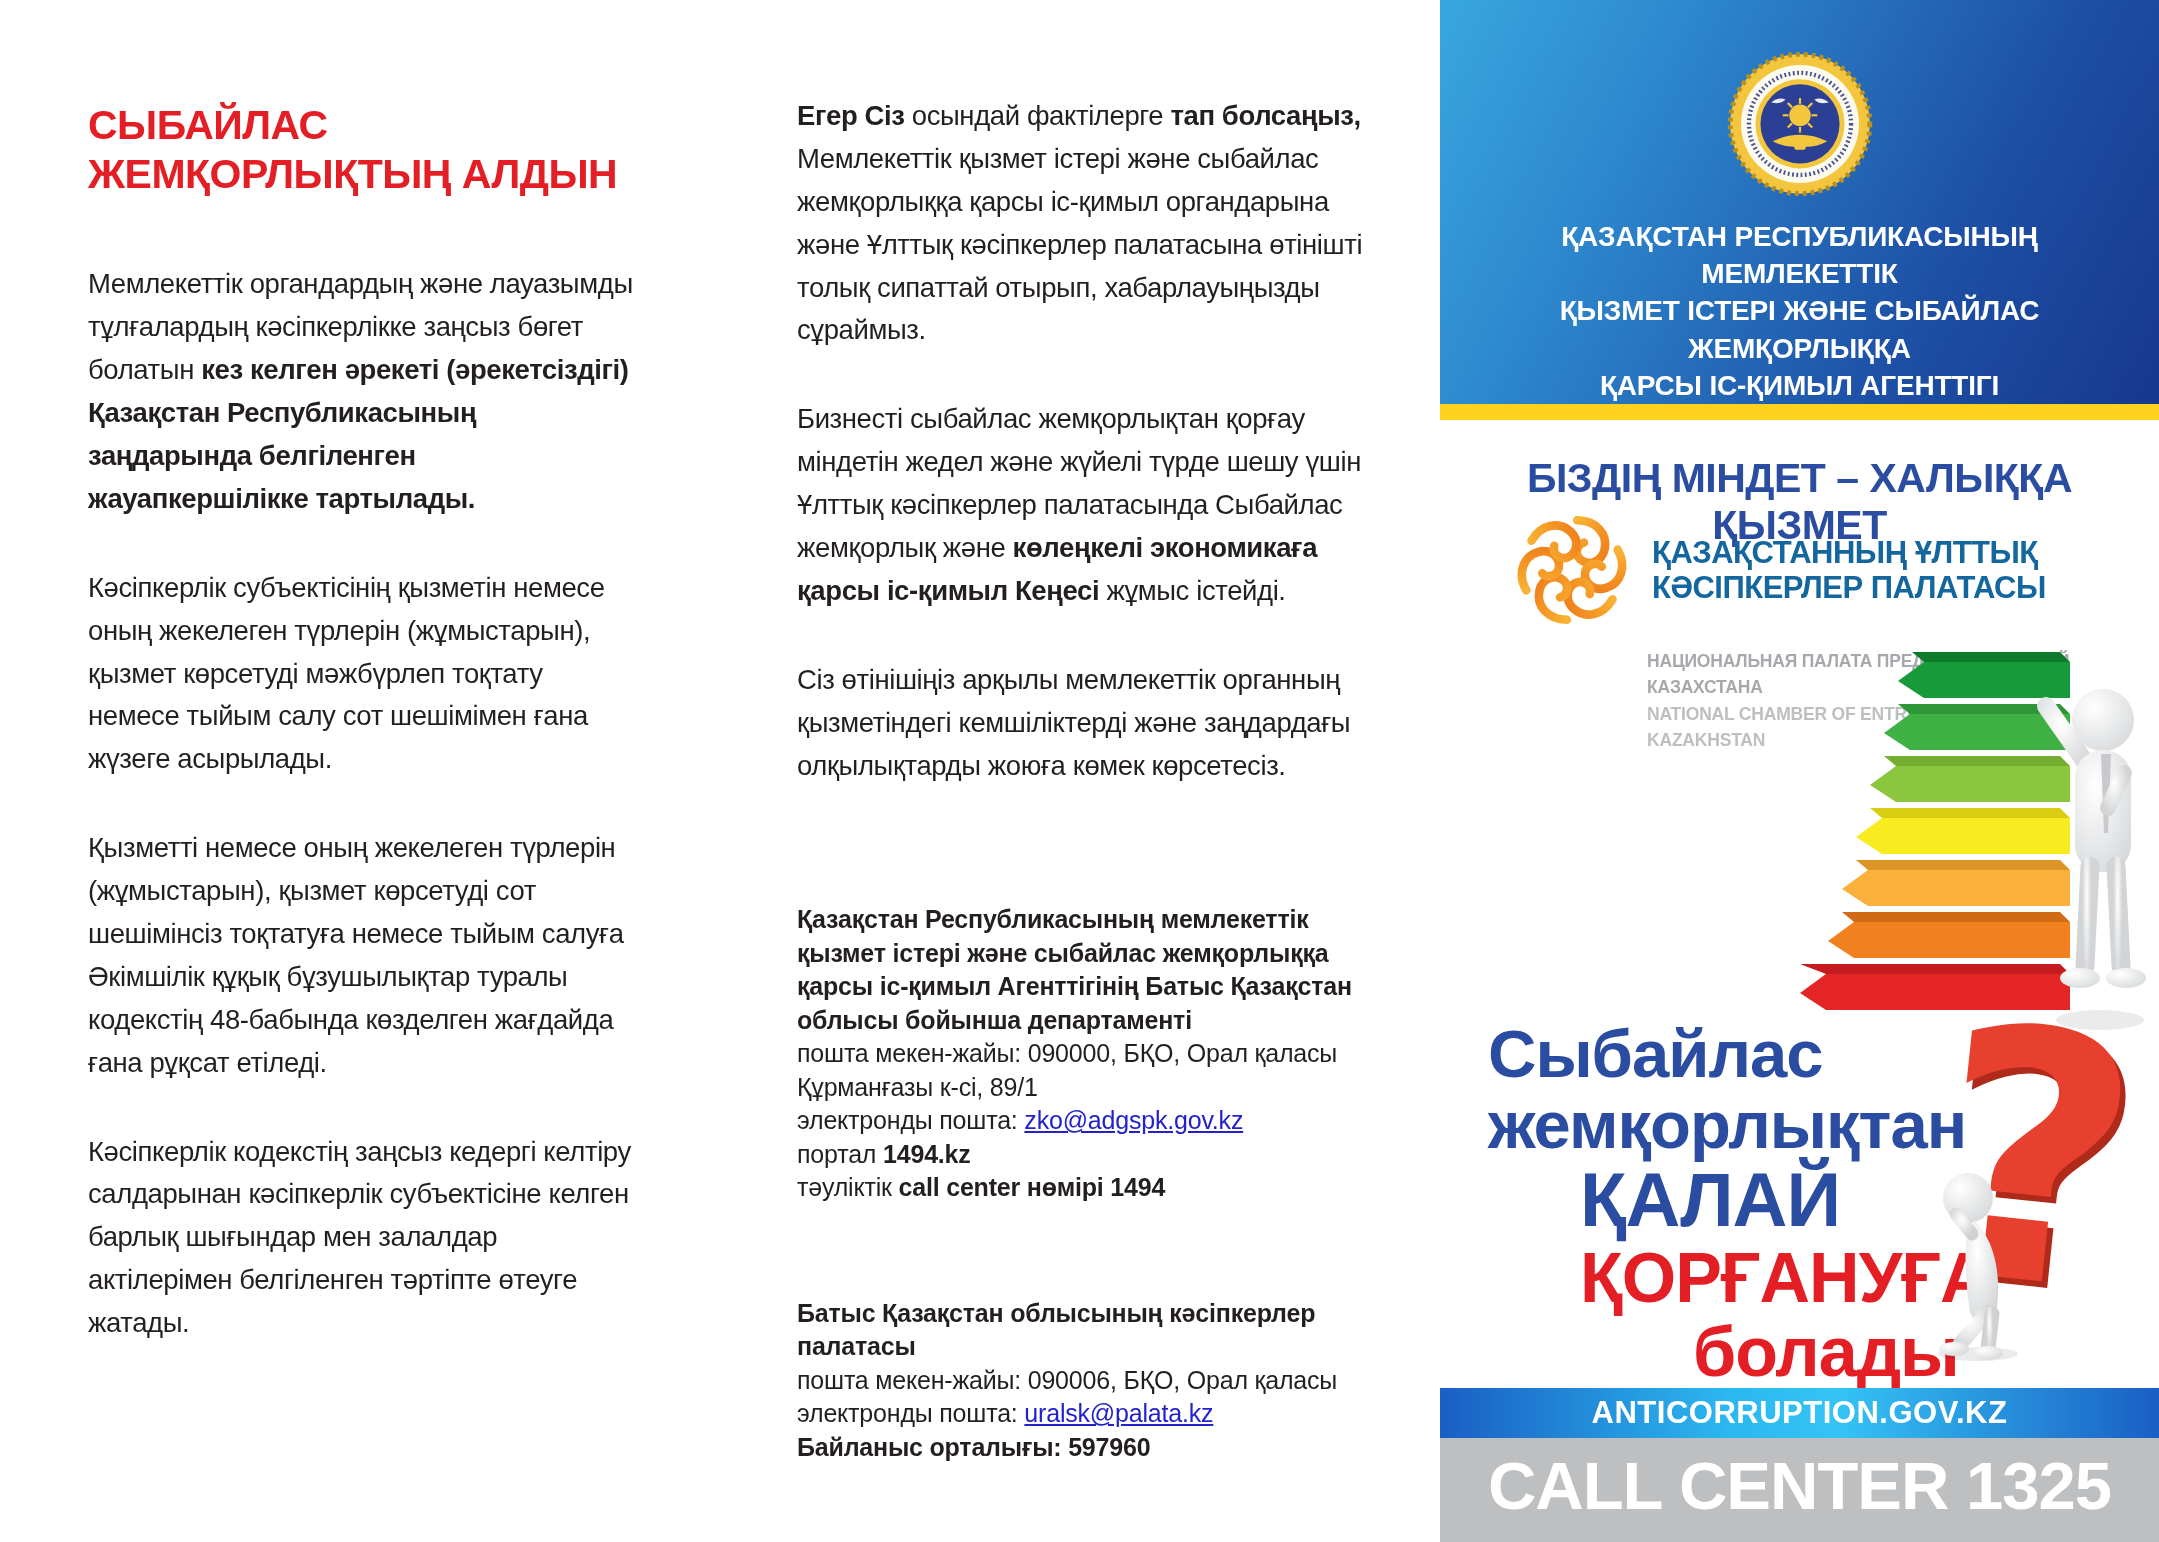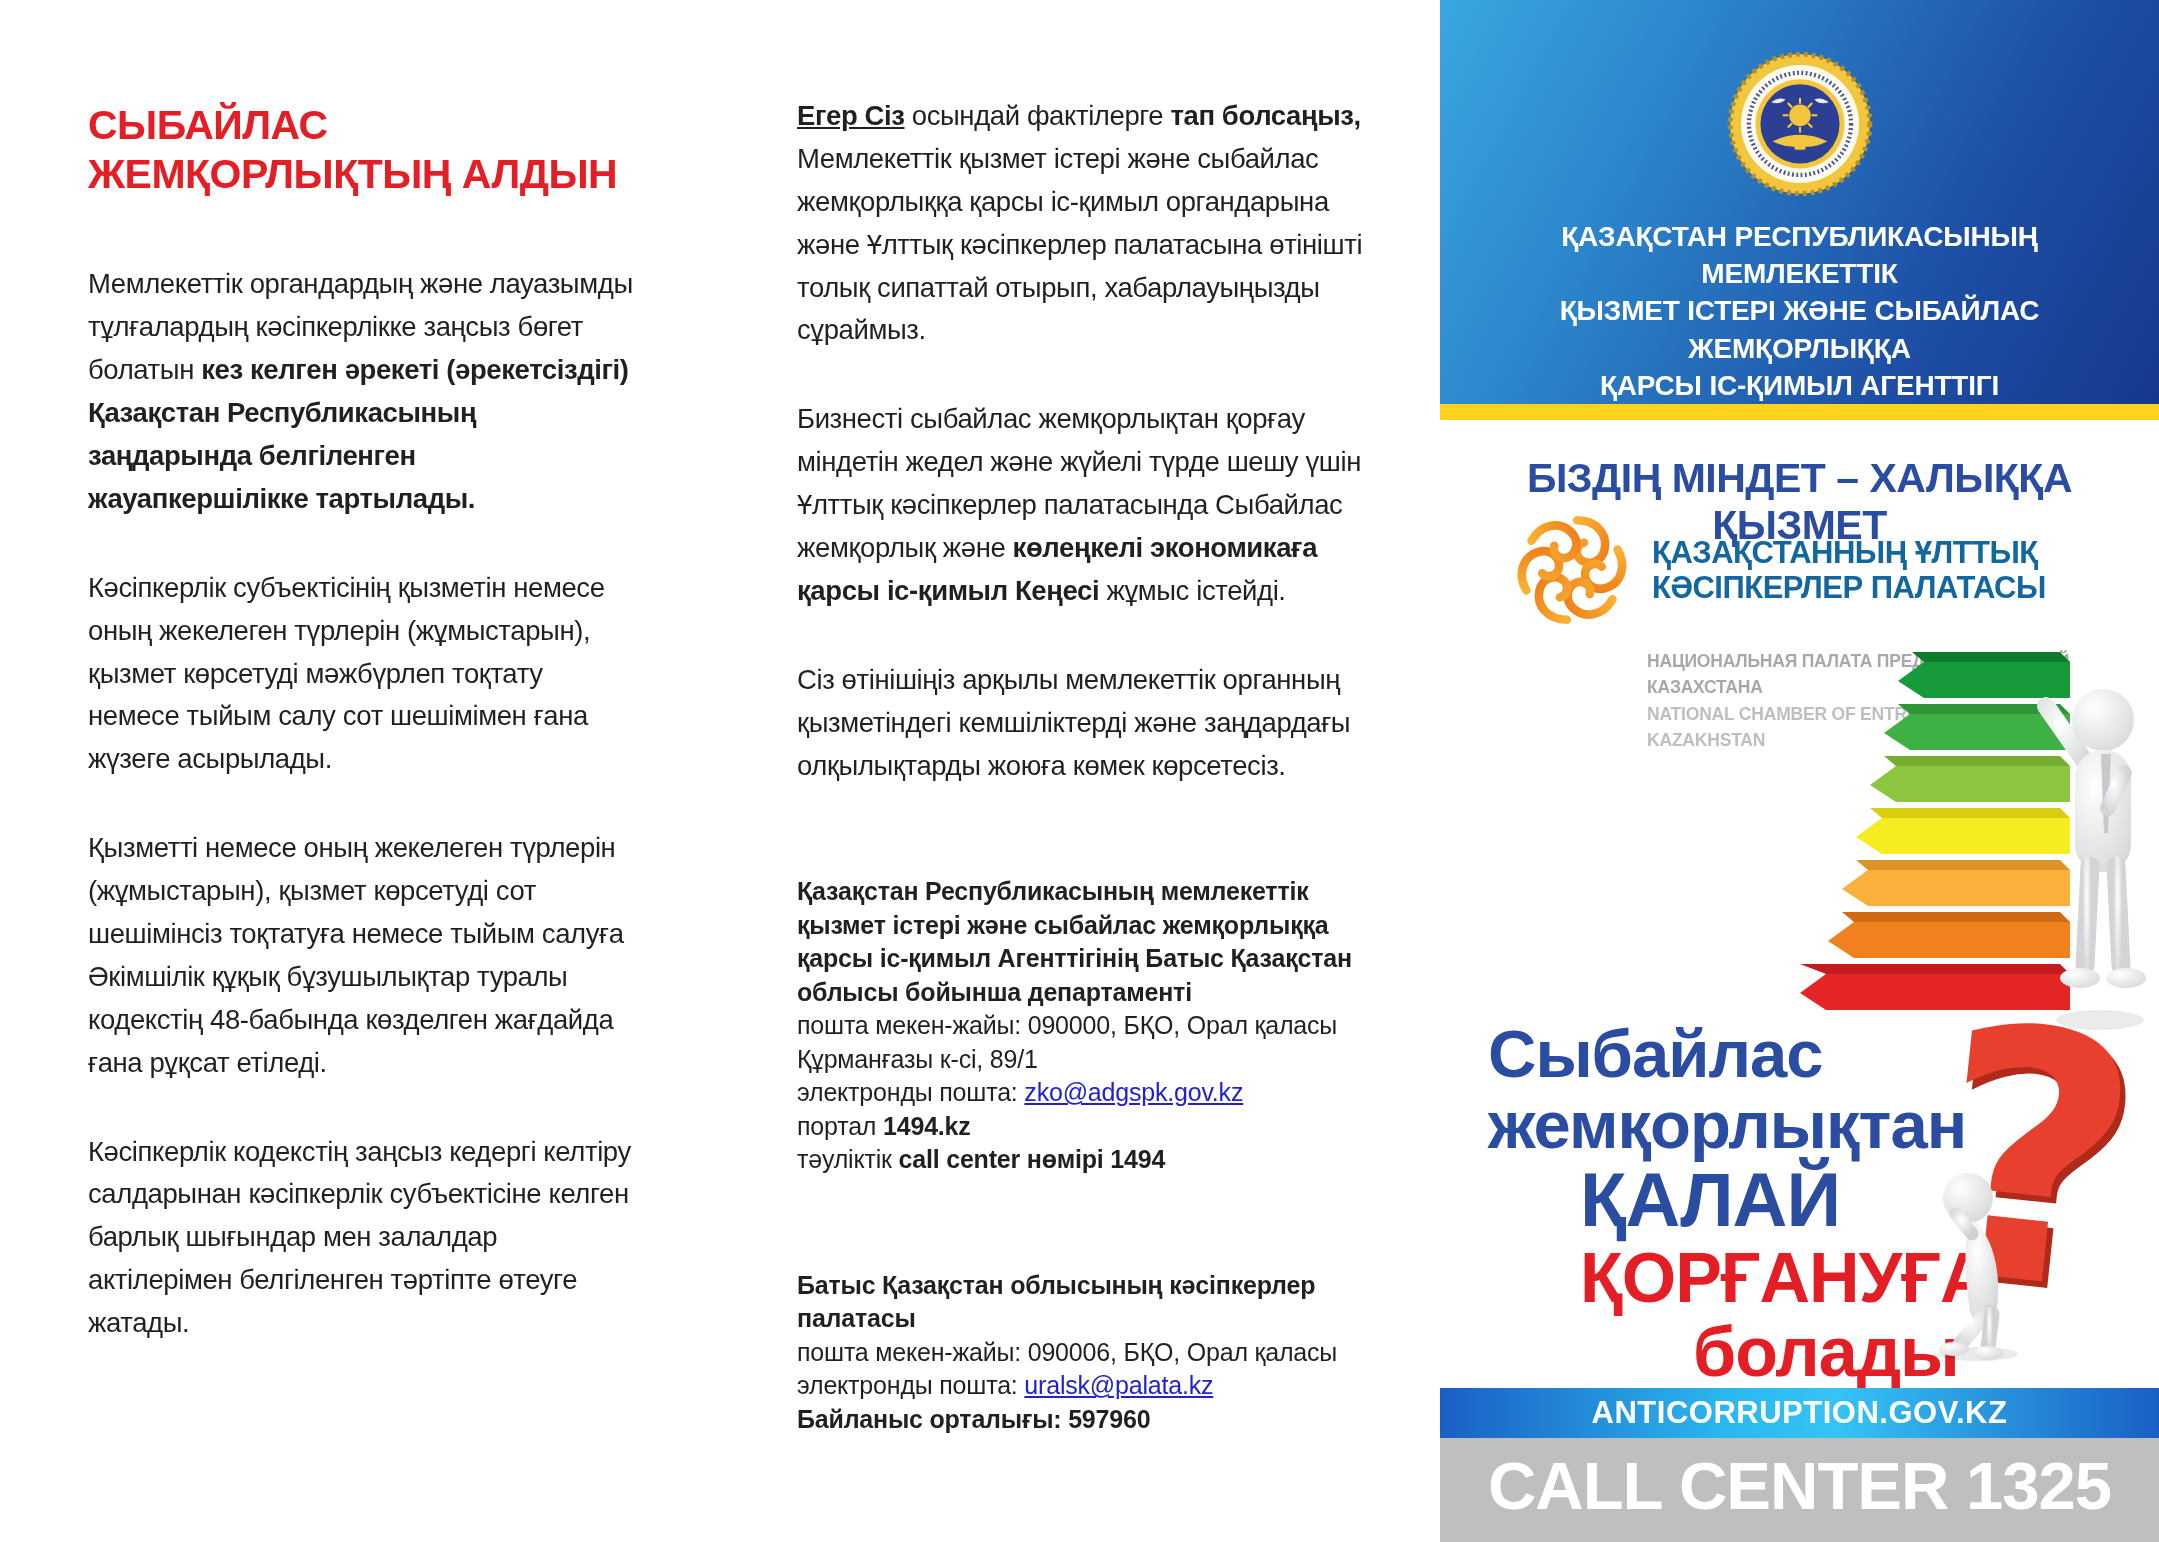"Егер Сіз" .lead { text-decoration: underline -> none }
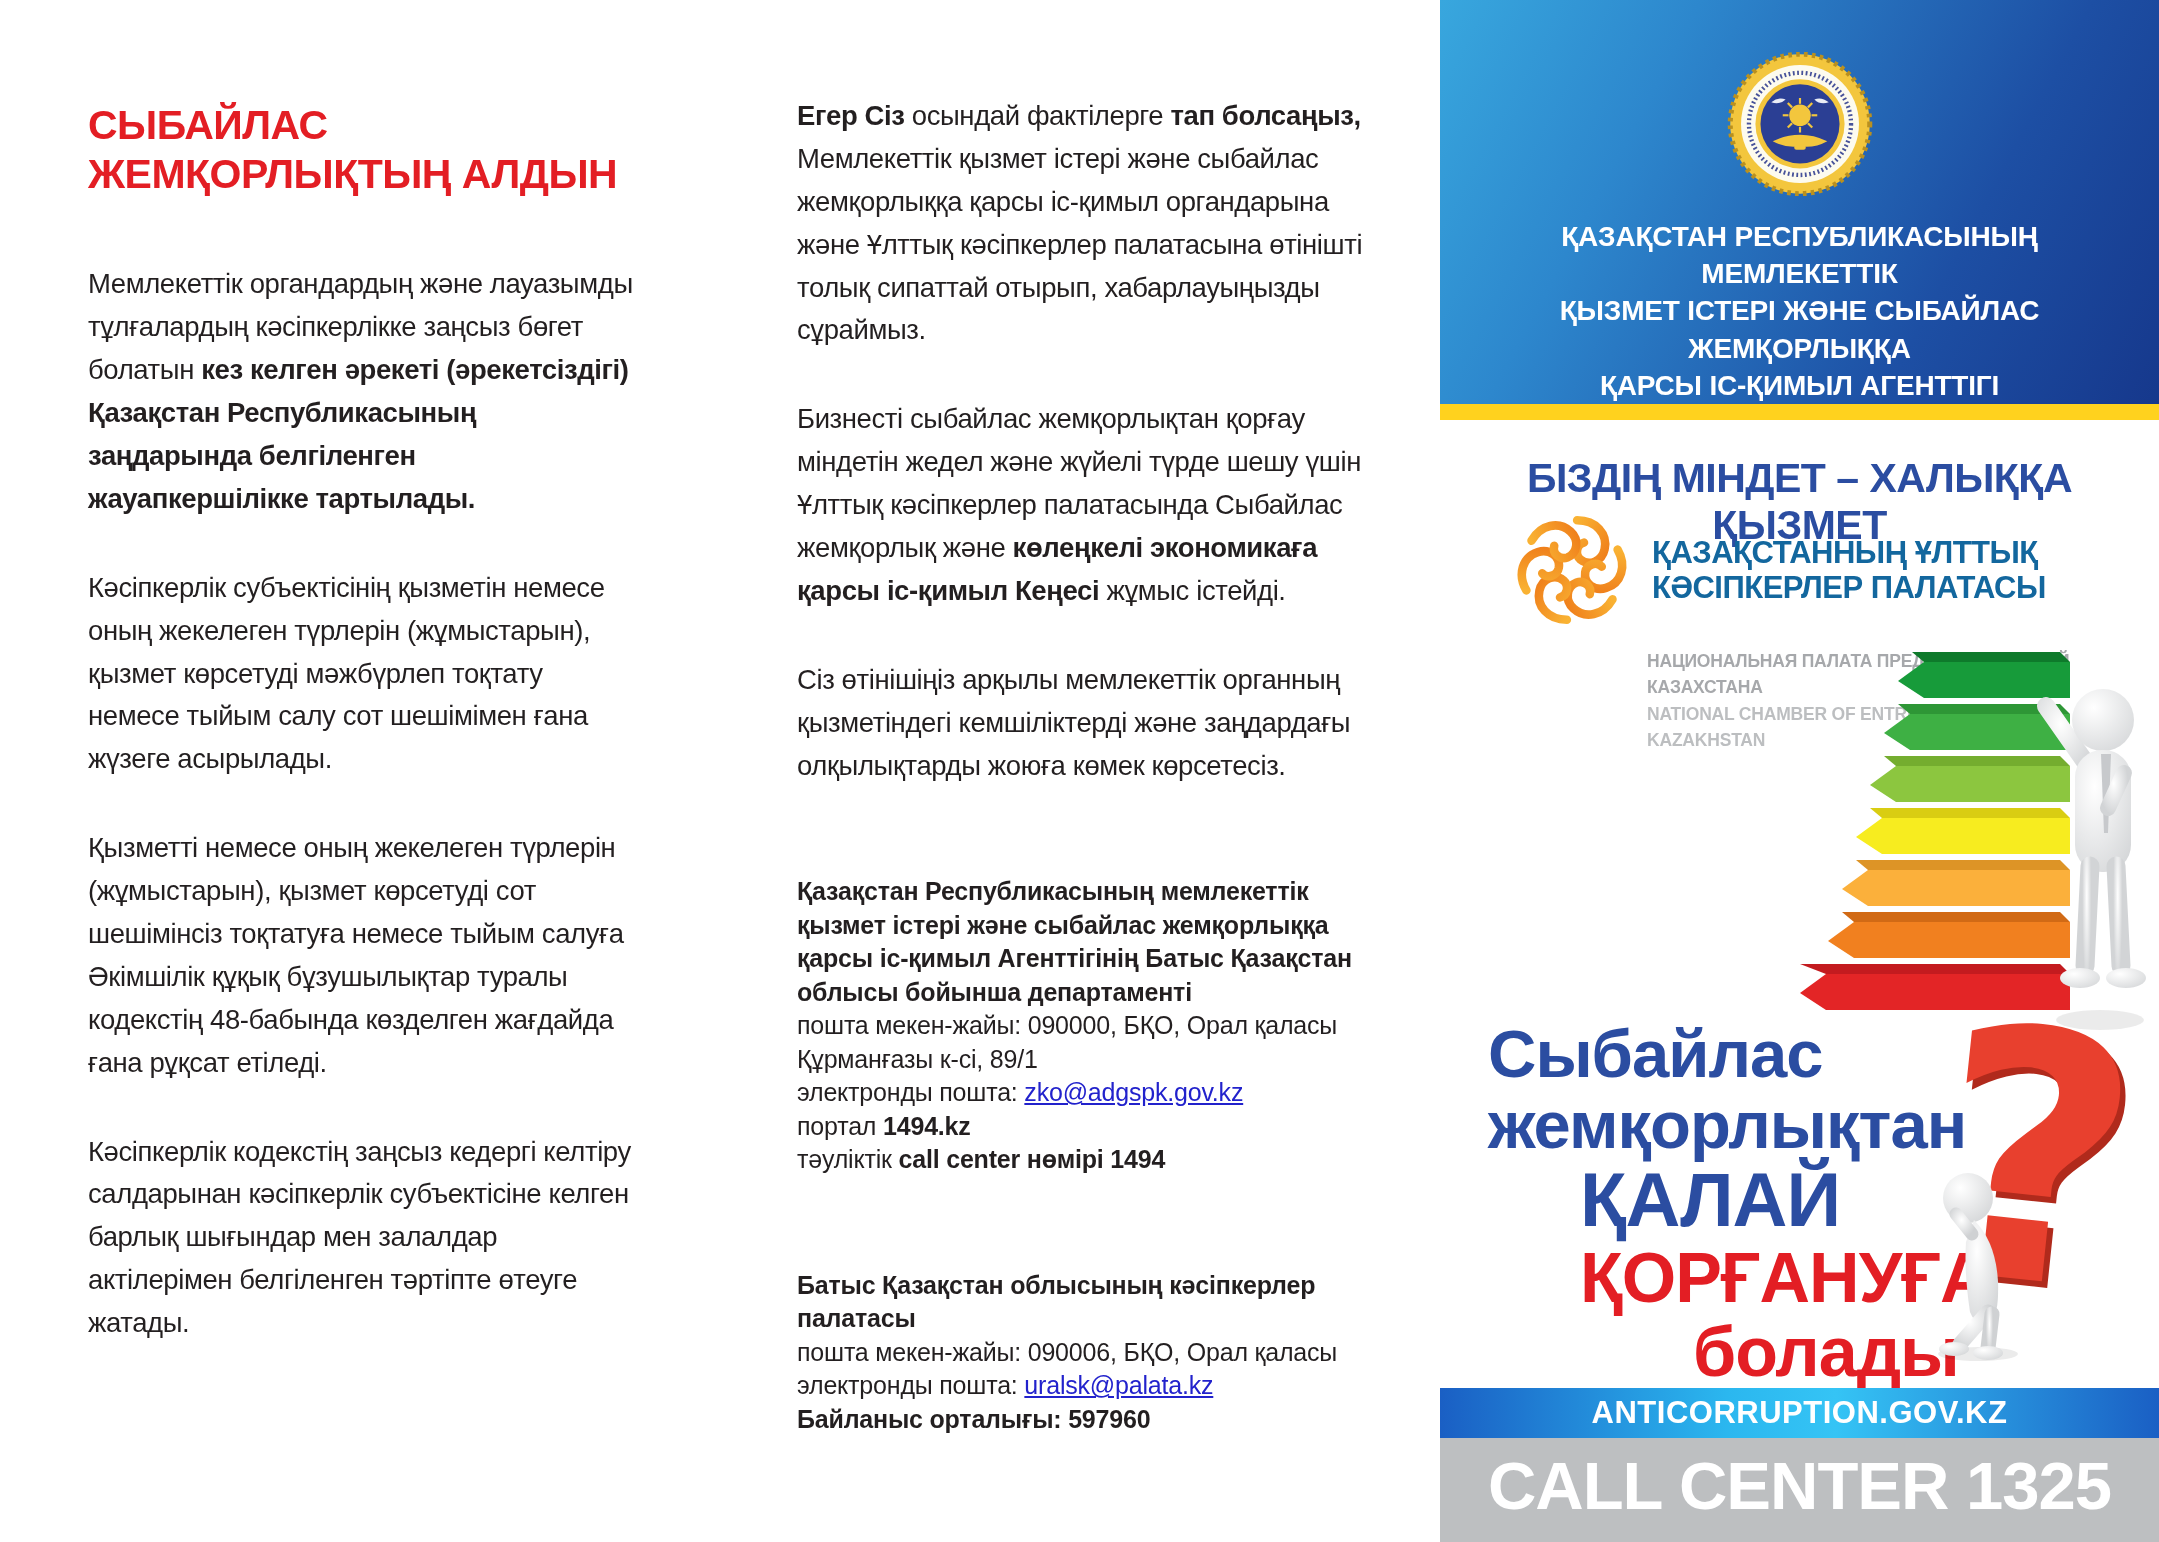"Қазақстан Республикасының мемлекеттік қызмет" .contact-1 { margin-top: 88px -> 116px }
